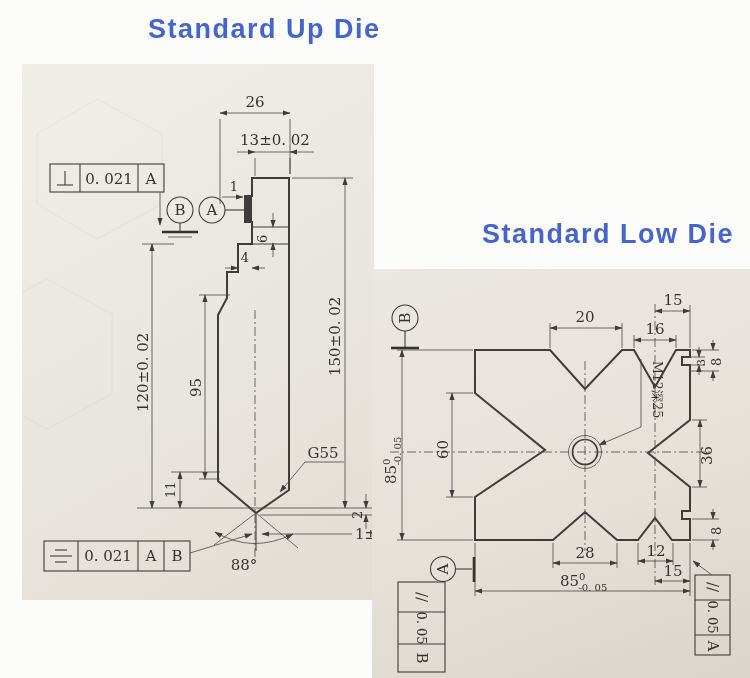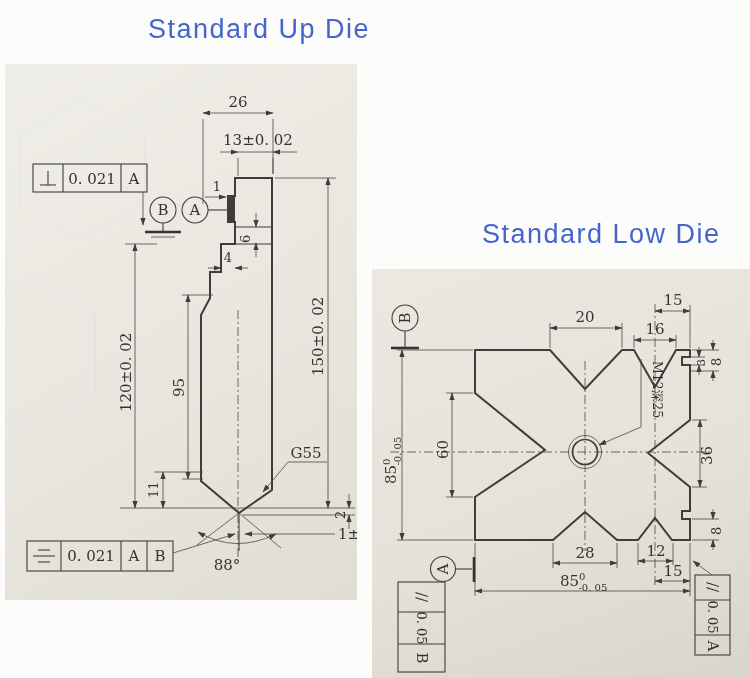"Standard Up Die" .title { font-weight: normal -> bold }
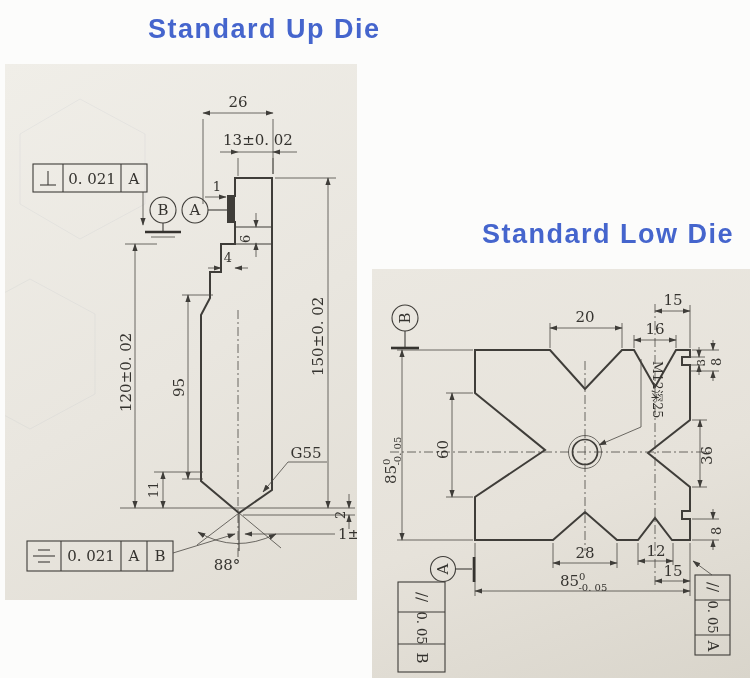"26" #photo-up { left: 5px -> 22px }
